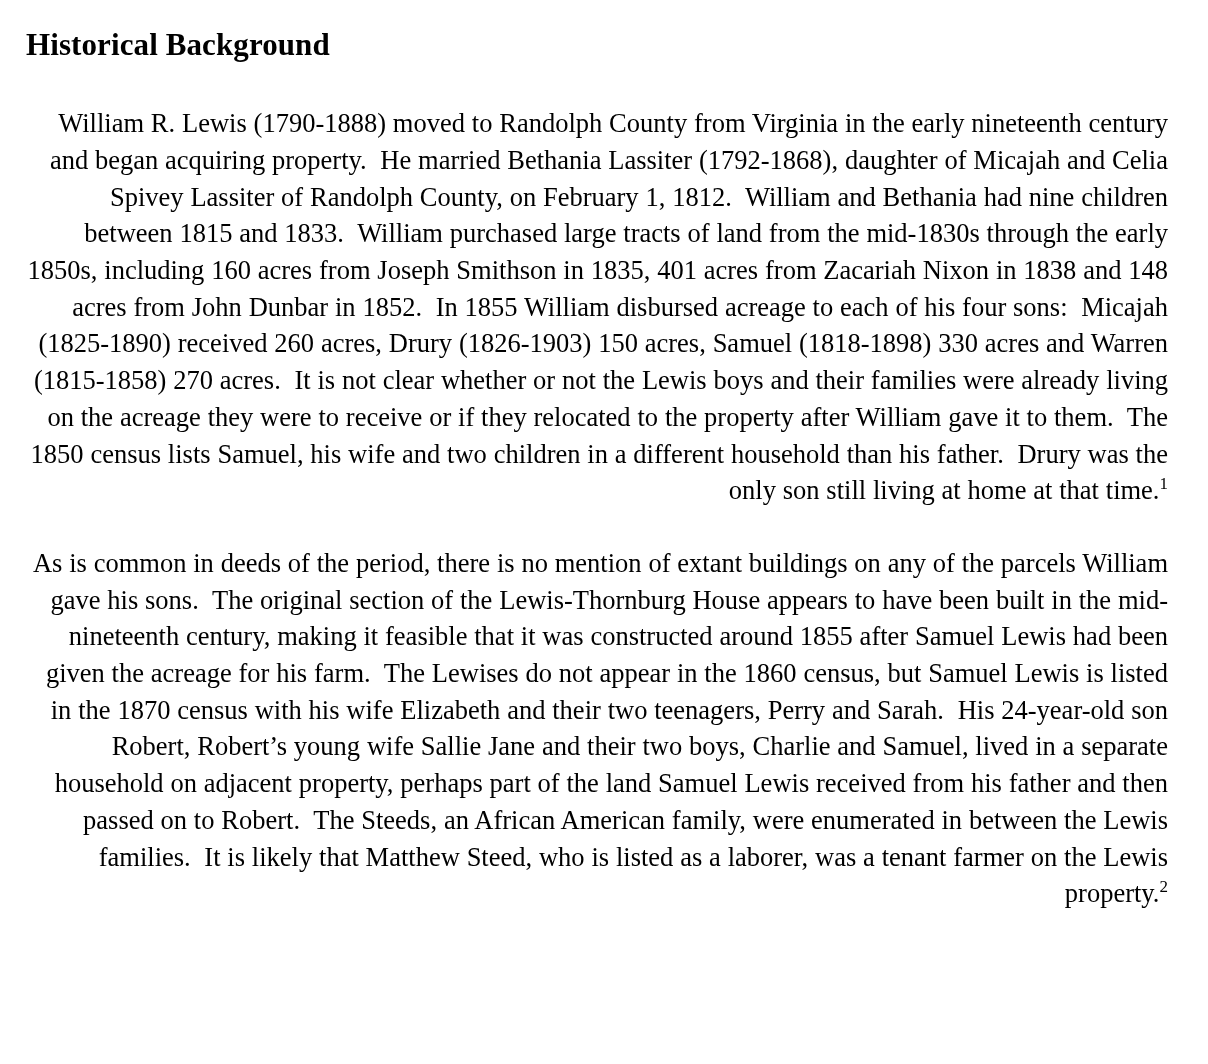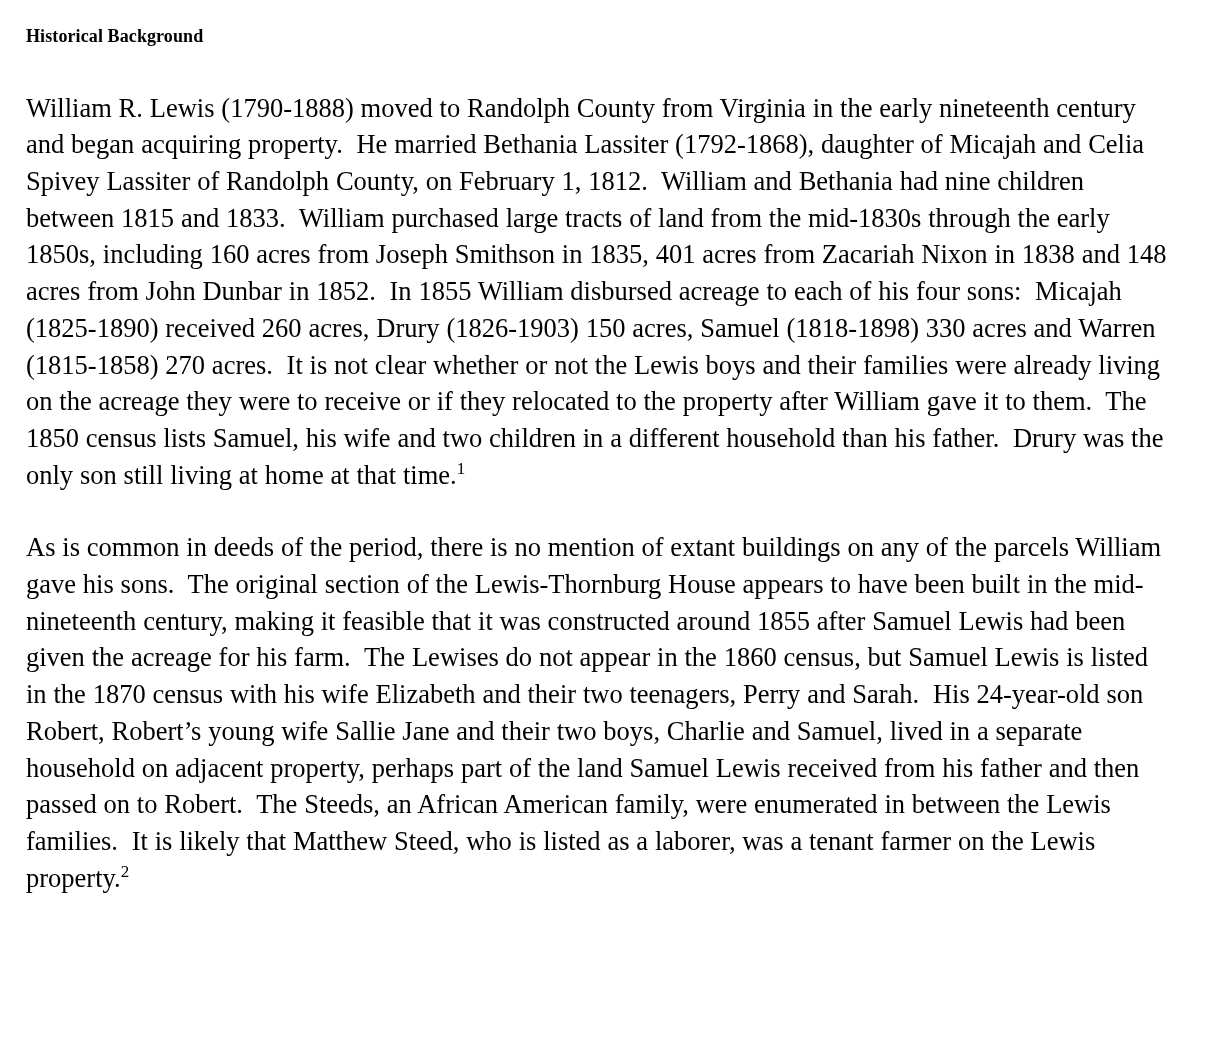"Historical Background" .doc-heading { font-size: 18px -> 31px }
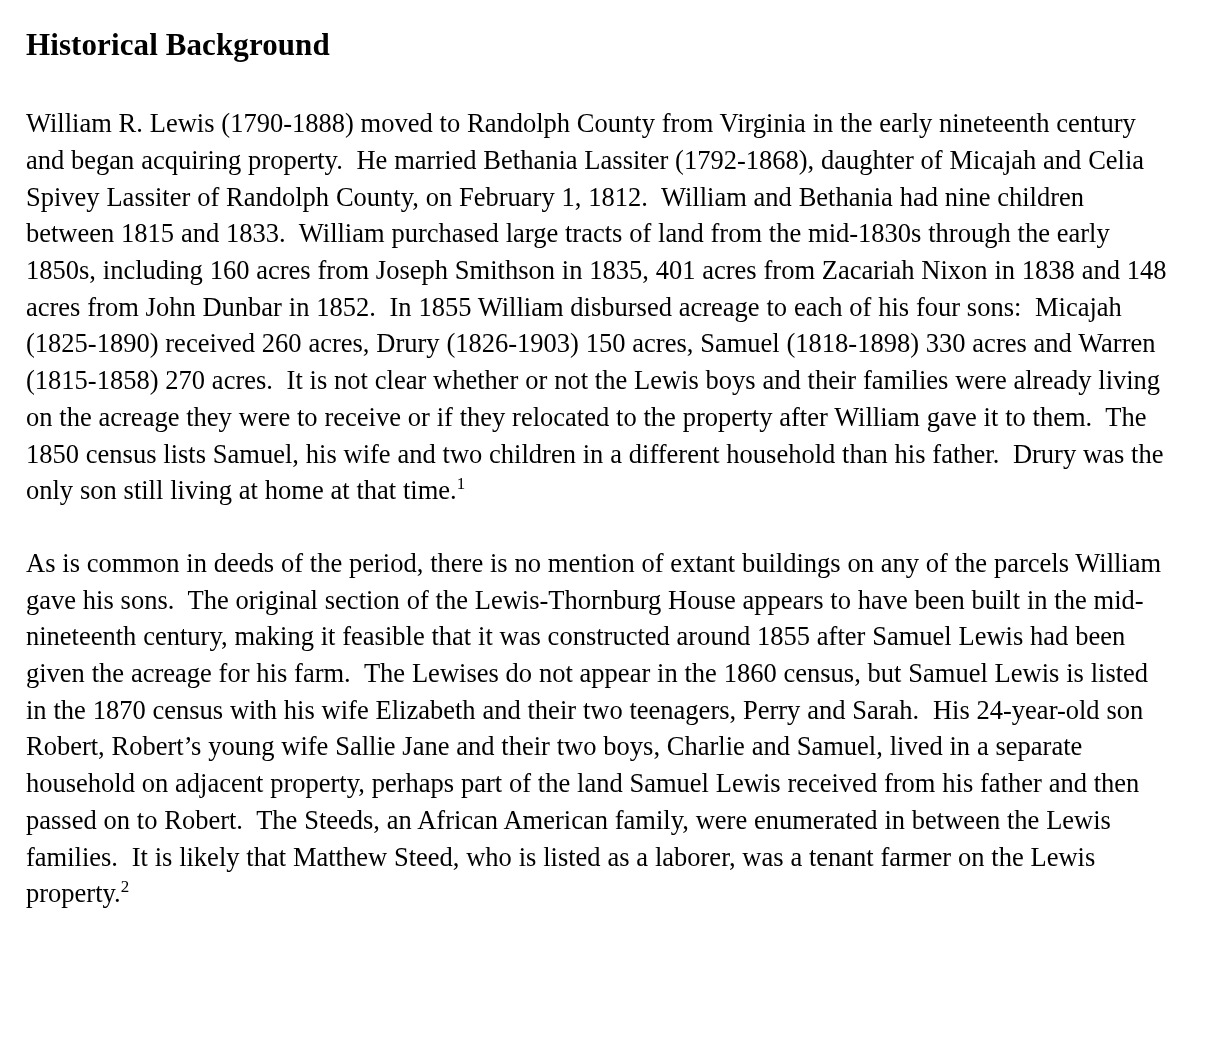"William R. Lewis (1790-1888) moved" .para { text-align: left -> right }
